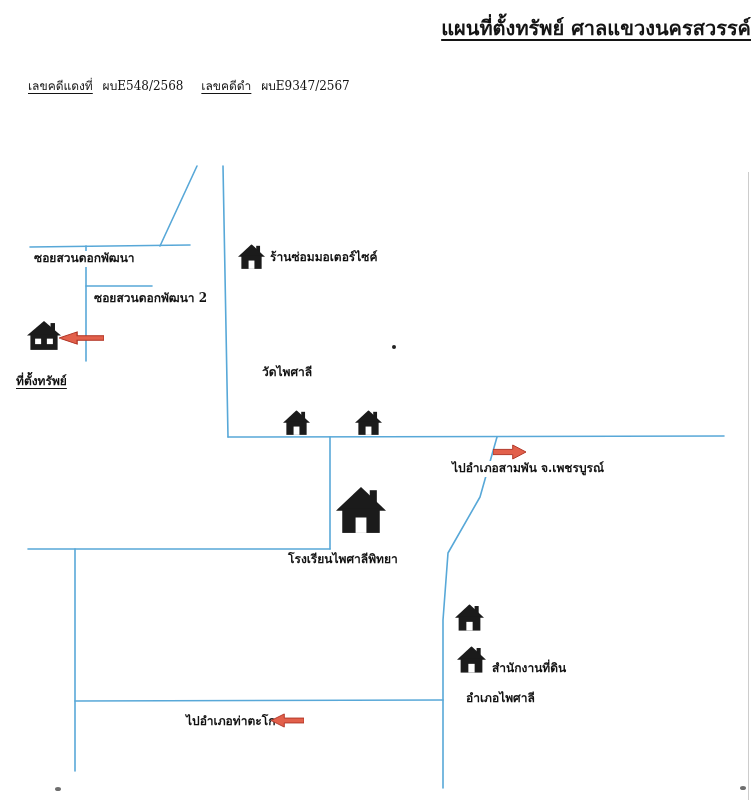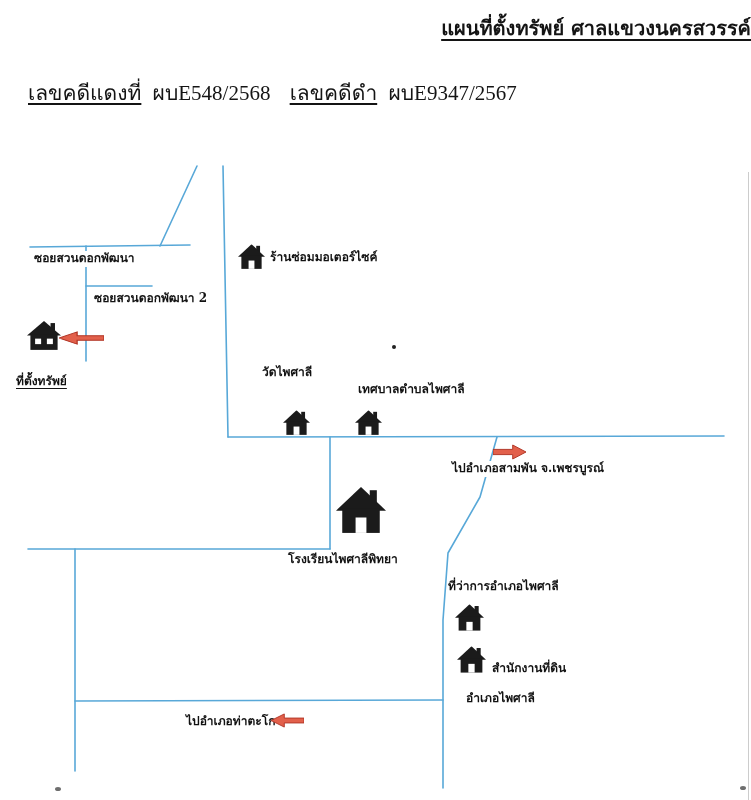"เลขคดีแดงที่ ผบE548/2568 เลขคดีดำ" .hline { font-family: Liberation Serif, serif -> none; font-size: 21px -> 12px }
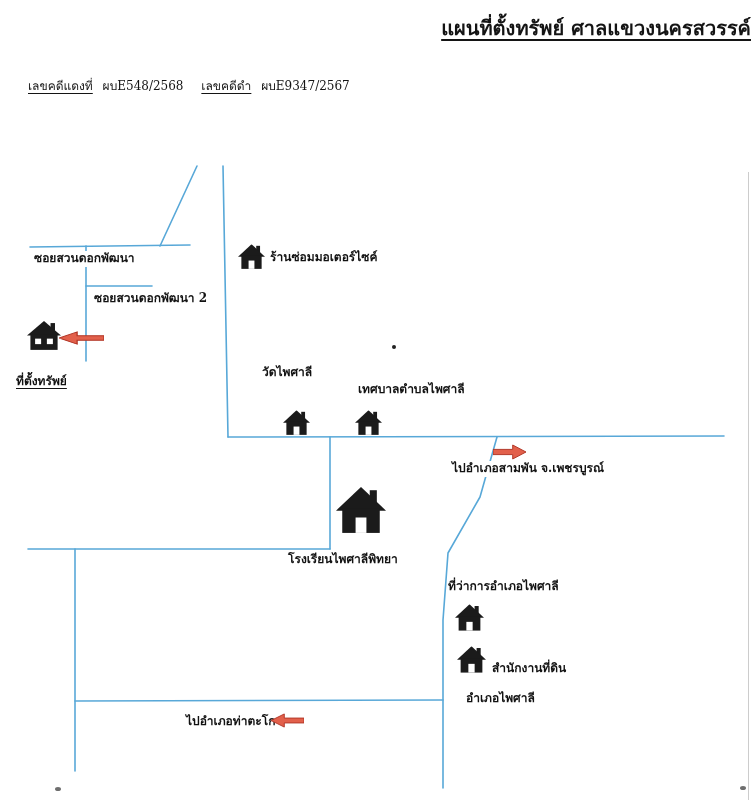"เทศบาลตำบลไพศาลี" div.lbl { html: <div>เทศบาลตำบลไพศาลี</div> -> none }
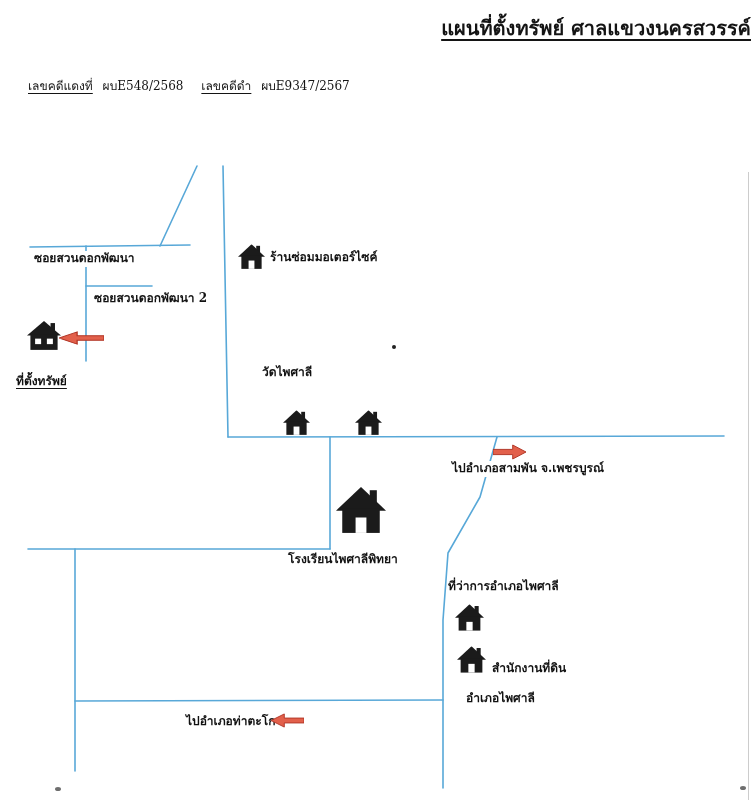"ที่ว่าการอำเภอไพศาลี" div.lbl { html: <div>ที่ว่าการอำเภอไพศาลี</div> -> none }
